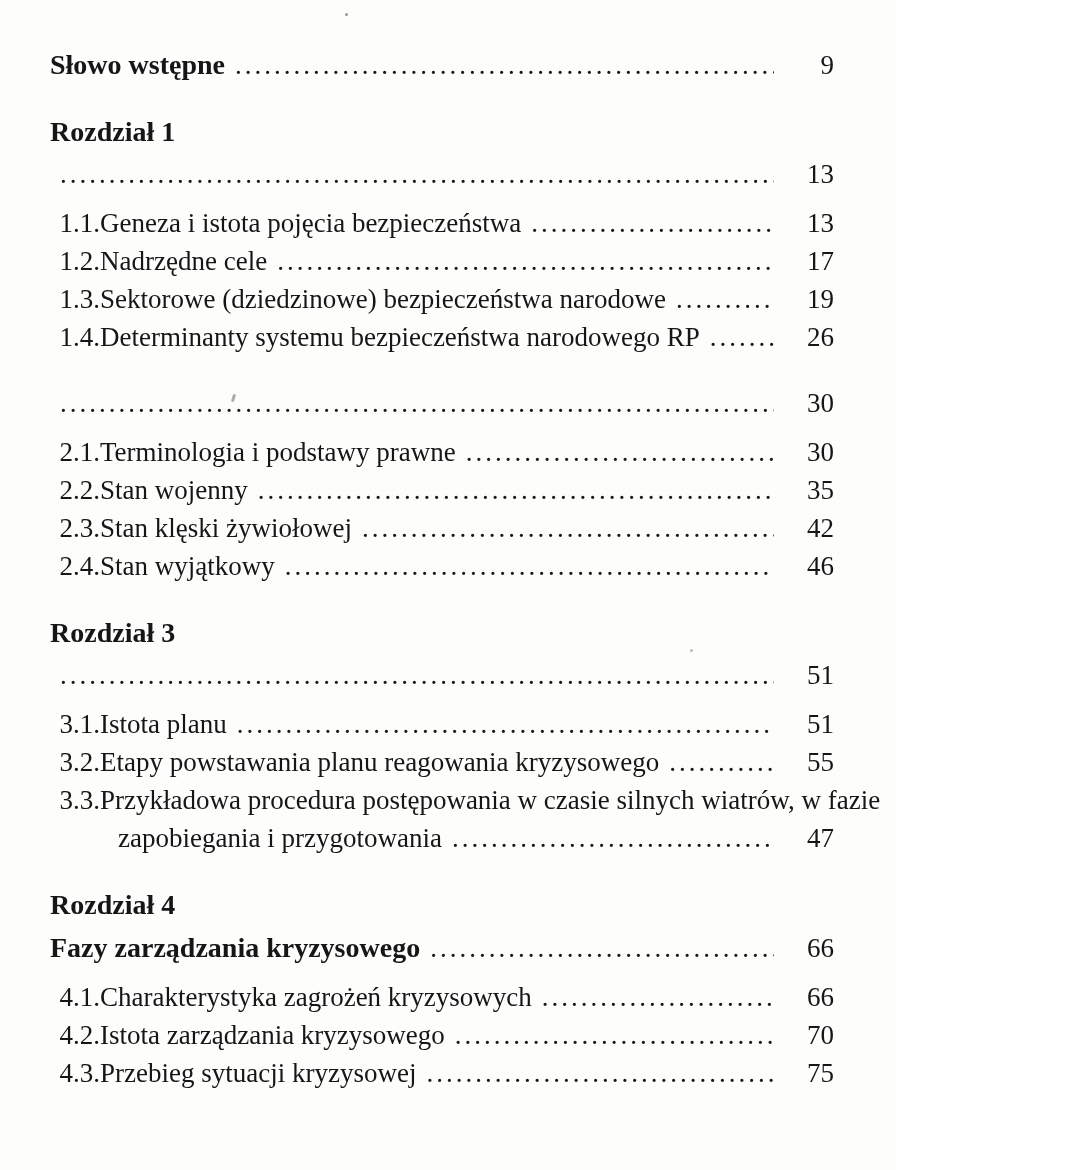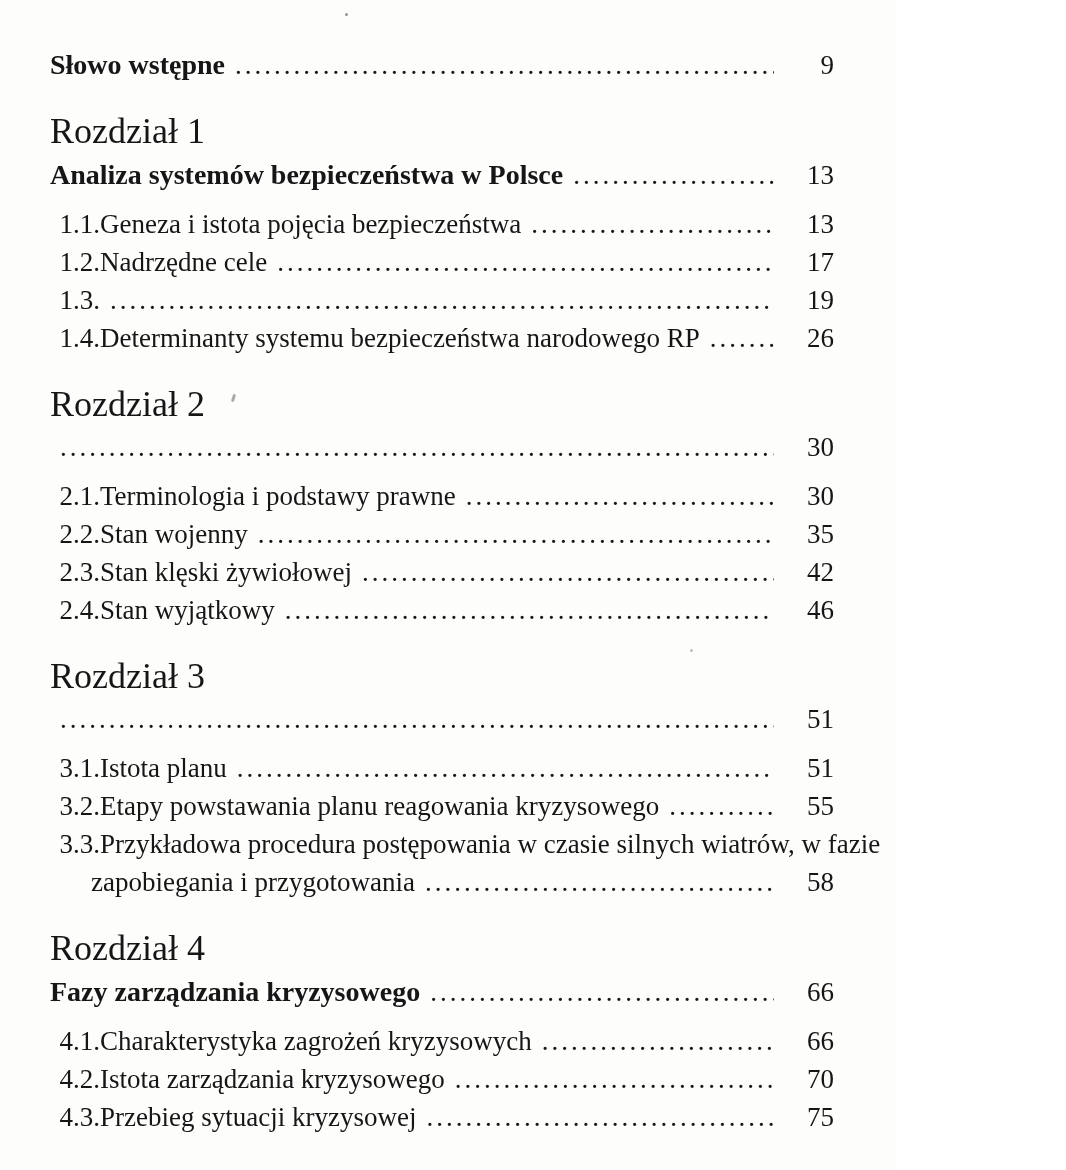"Rozdział 1" .chapter-heading { font-size: 36px -> 28px; font-weight: normal -> bold }
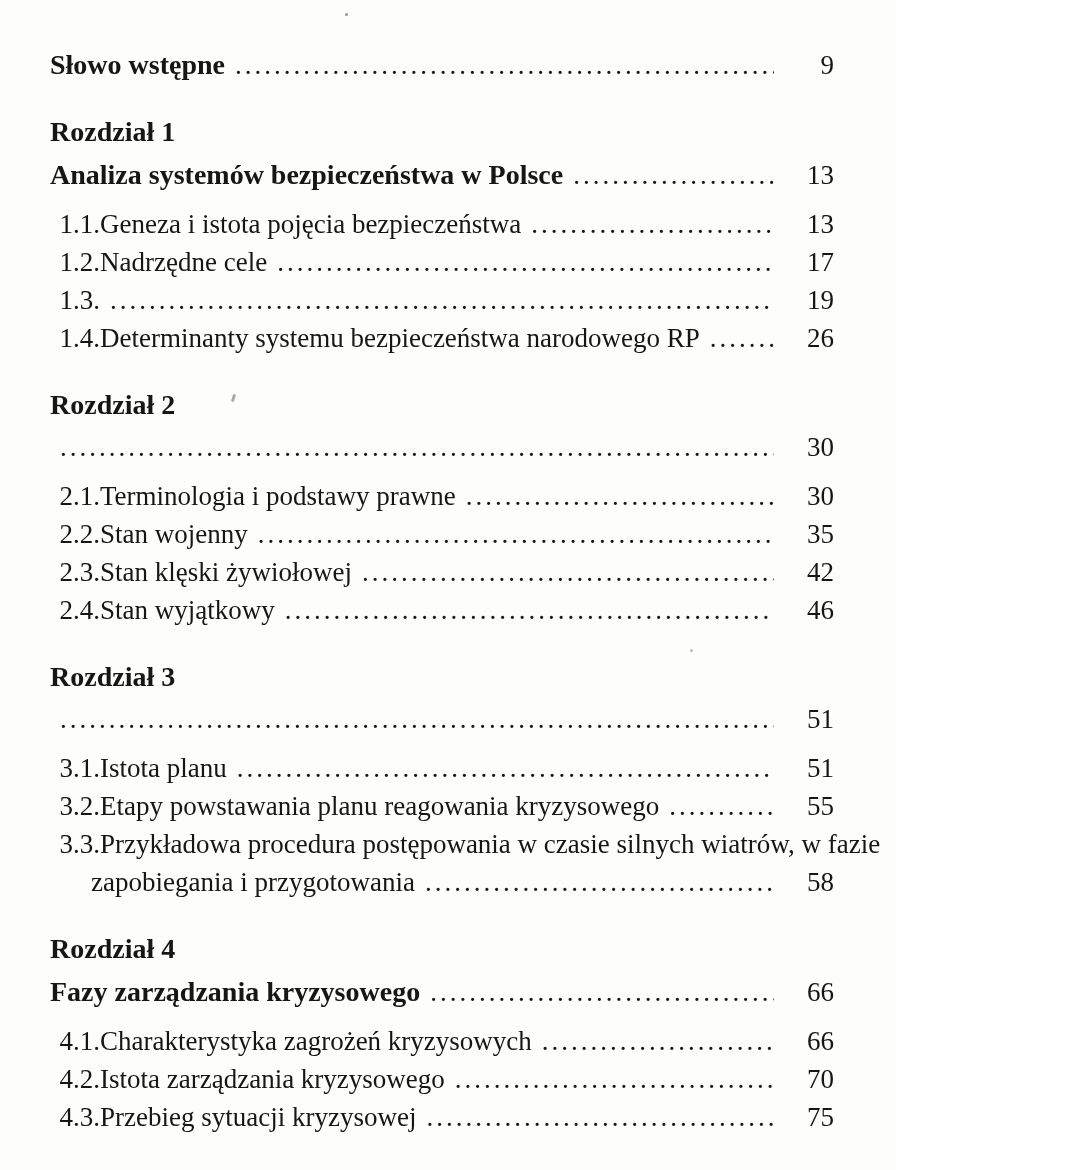"Analiza systemów bezpieczeństwa w Polsce" span.title { html: <span>Analiza systemów bezpieczeństwa w Polsce</span> -> none }
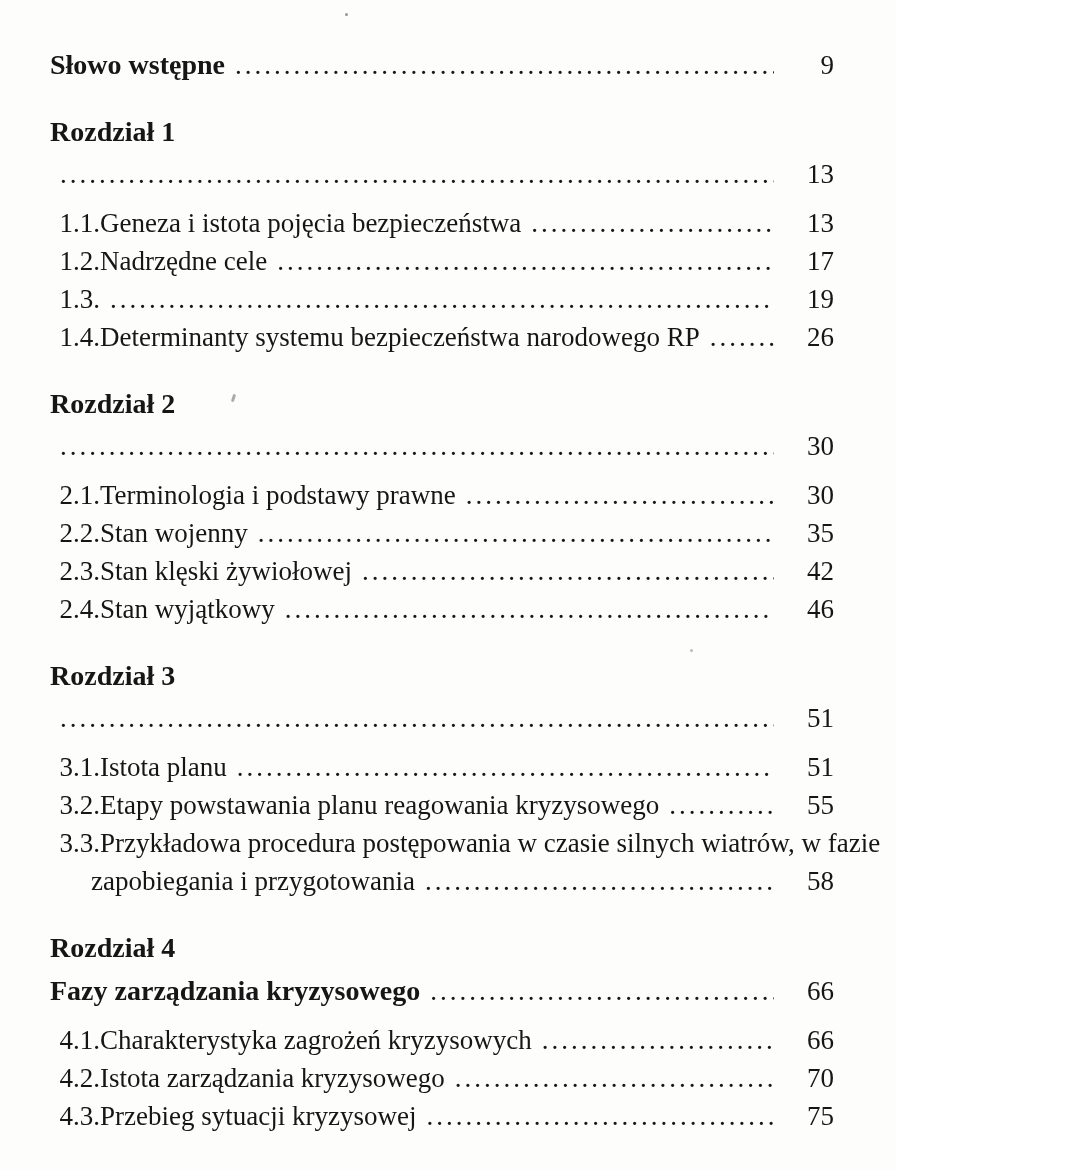"Sektorowe (dziedzinowe) bezpieczeństwa" span.title { html: none -> <span>Sektorowe (dziedzinowe) bezpieczeństwa narodowe</span> }
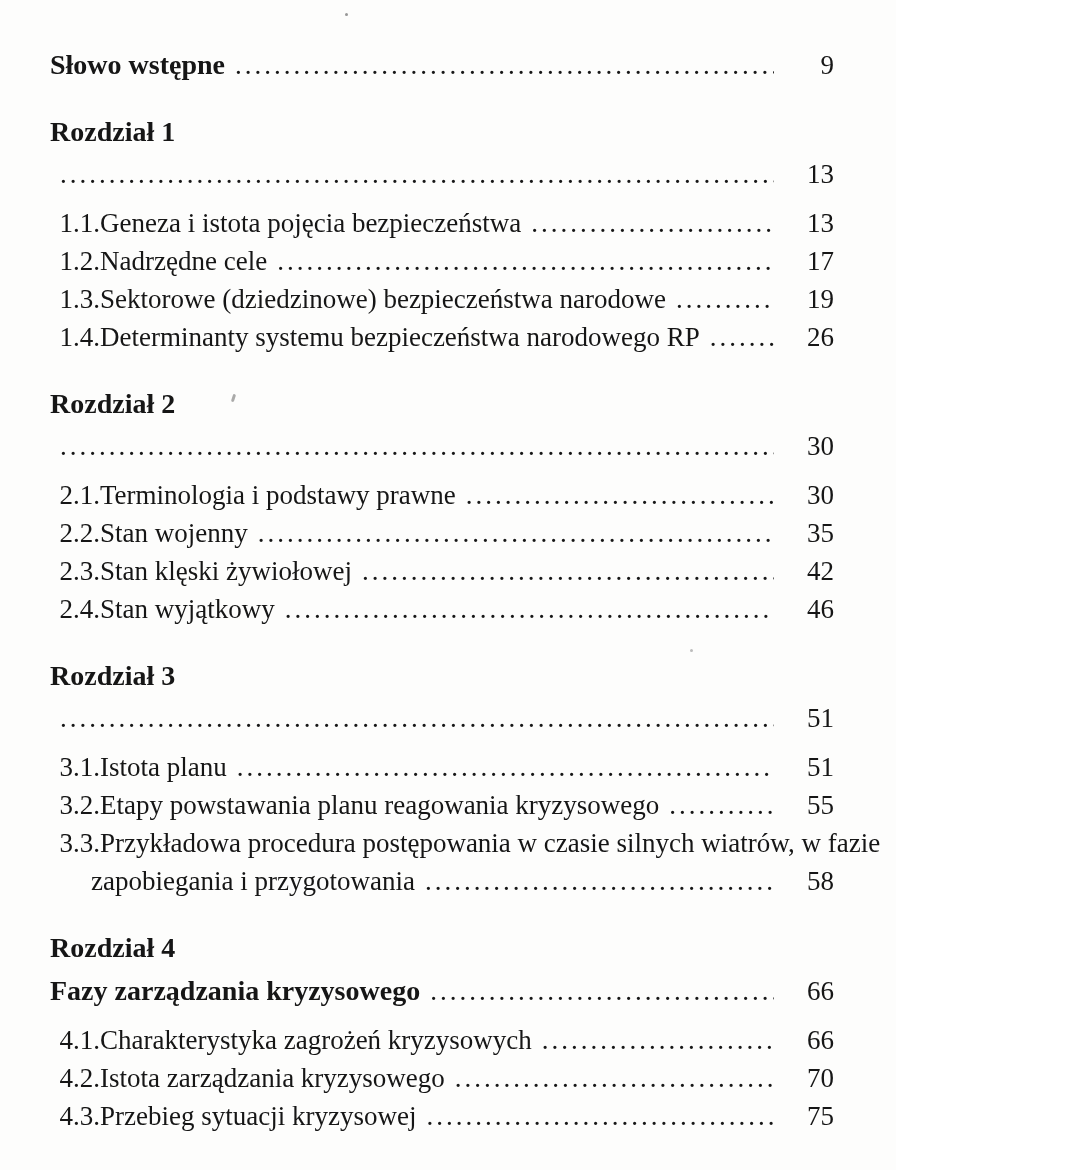"Rozdział 2" div.chapter-heading { html: <div>Rozdział 2</div> -> none }
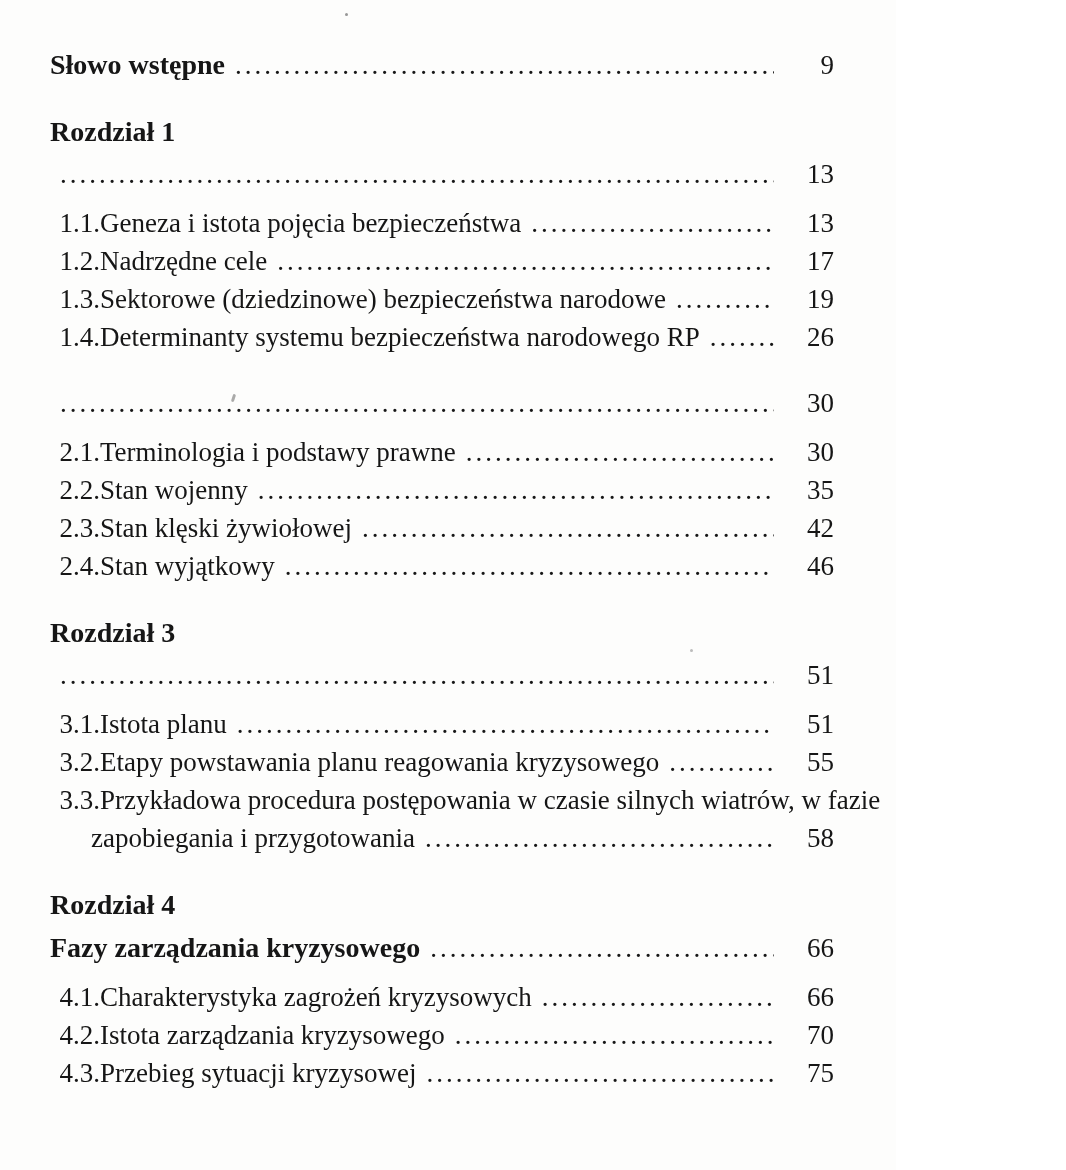"zapobiegania i przygotowania" .row.cont .title { margin-left: 41px -> 68px }
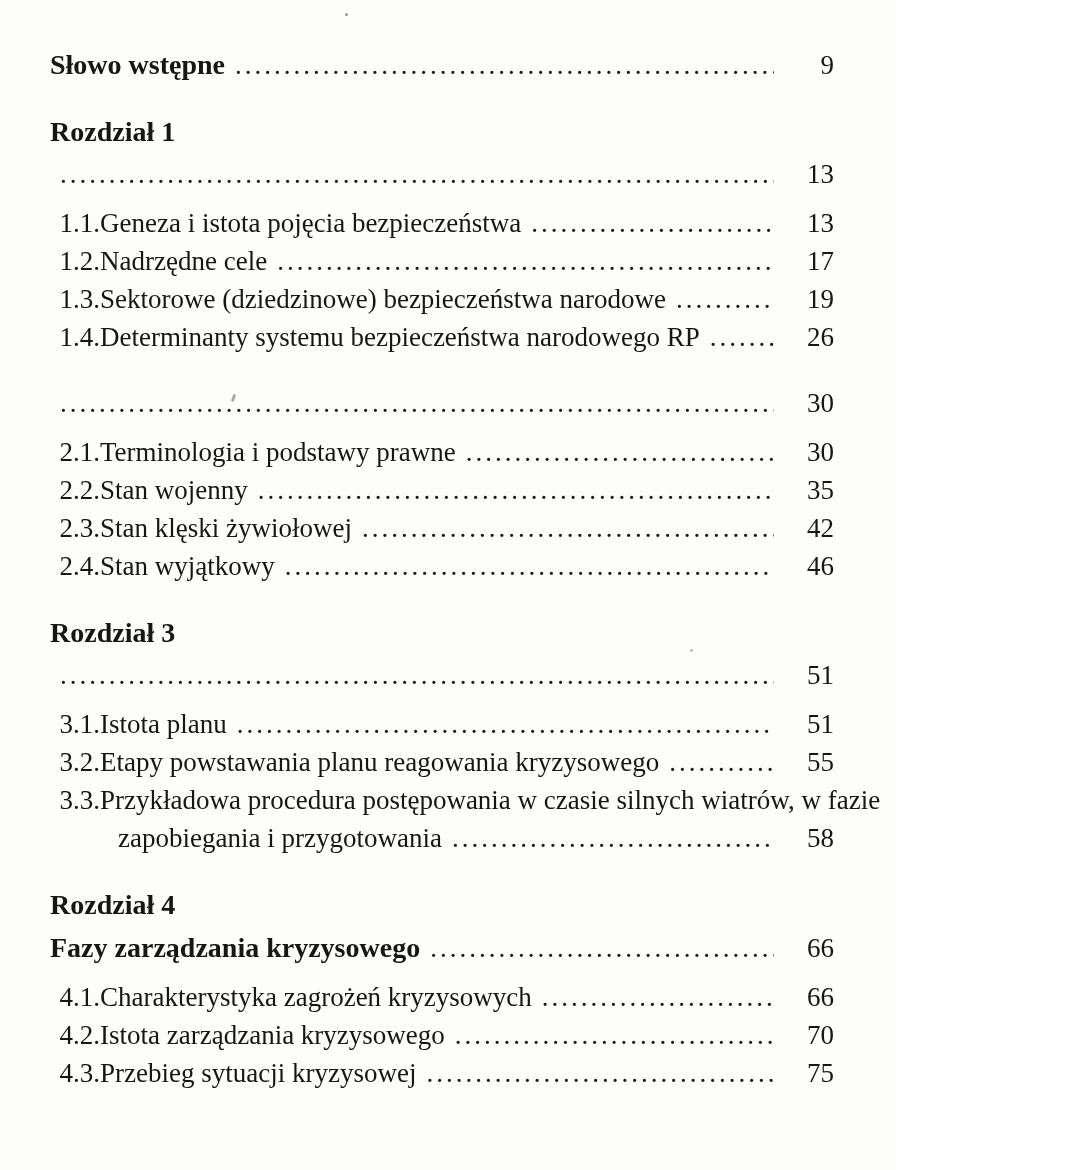"58" span.pagenum { text: 58 -> 47 }
